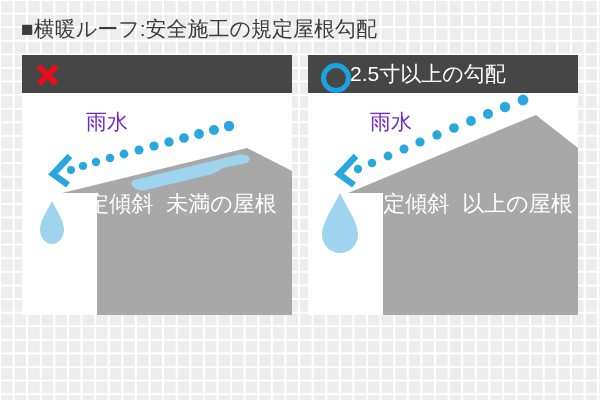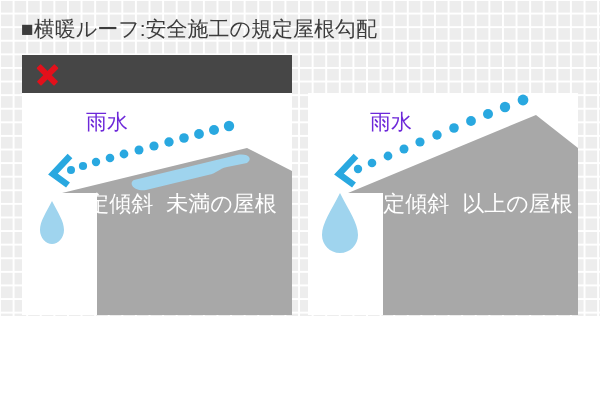"■横暖ルーフ:安全施工の規定屋根勾配" #page { height: 316px -> 400px }
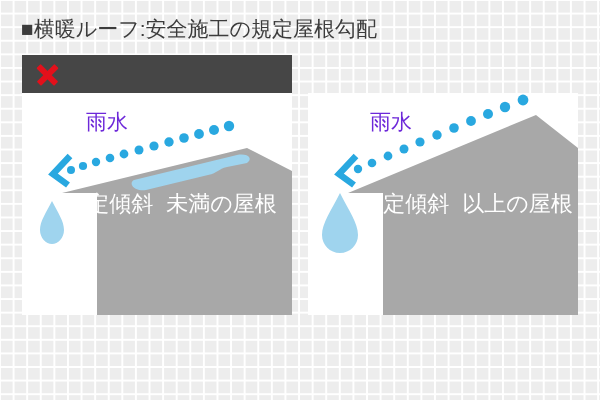"2.5寸以上の勾配" div.panel-header { html: none -> <div> <span></span> <span>2.5寸以上の勾配</span> </div> }
